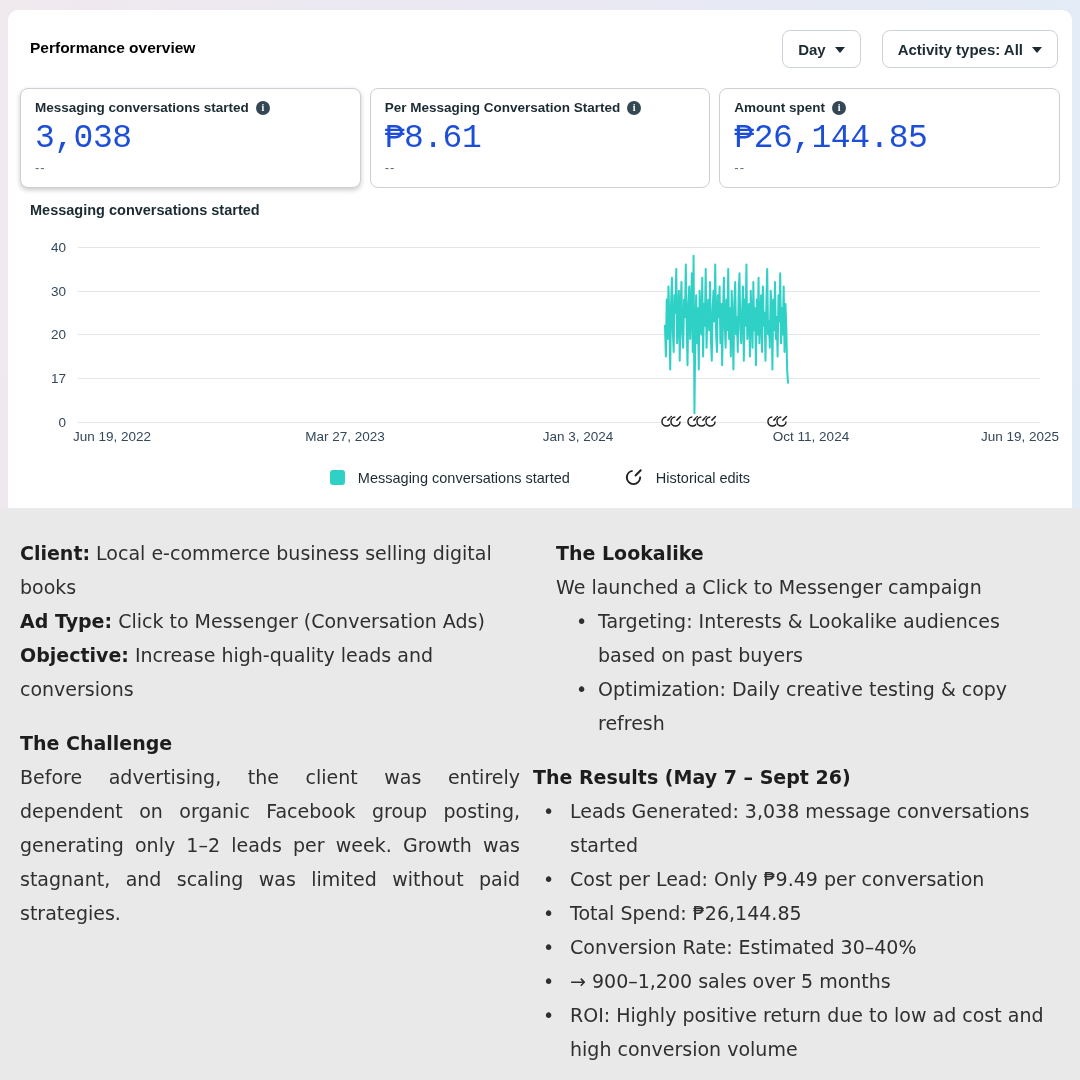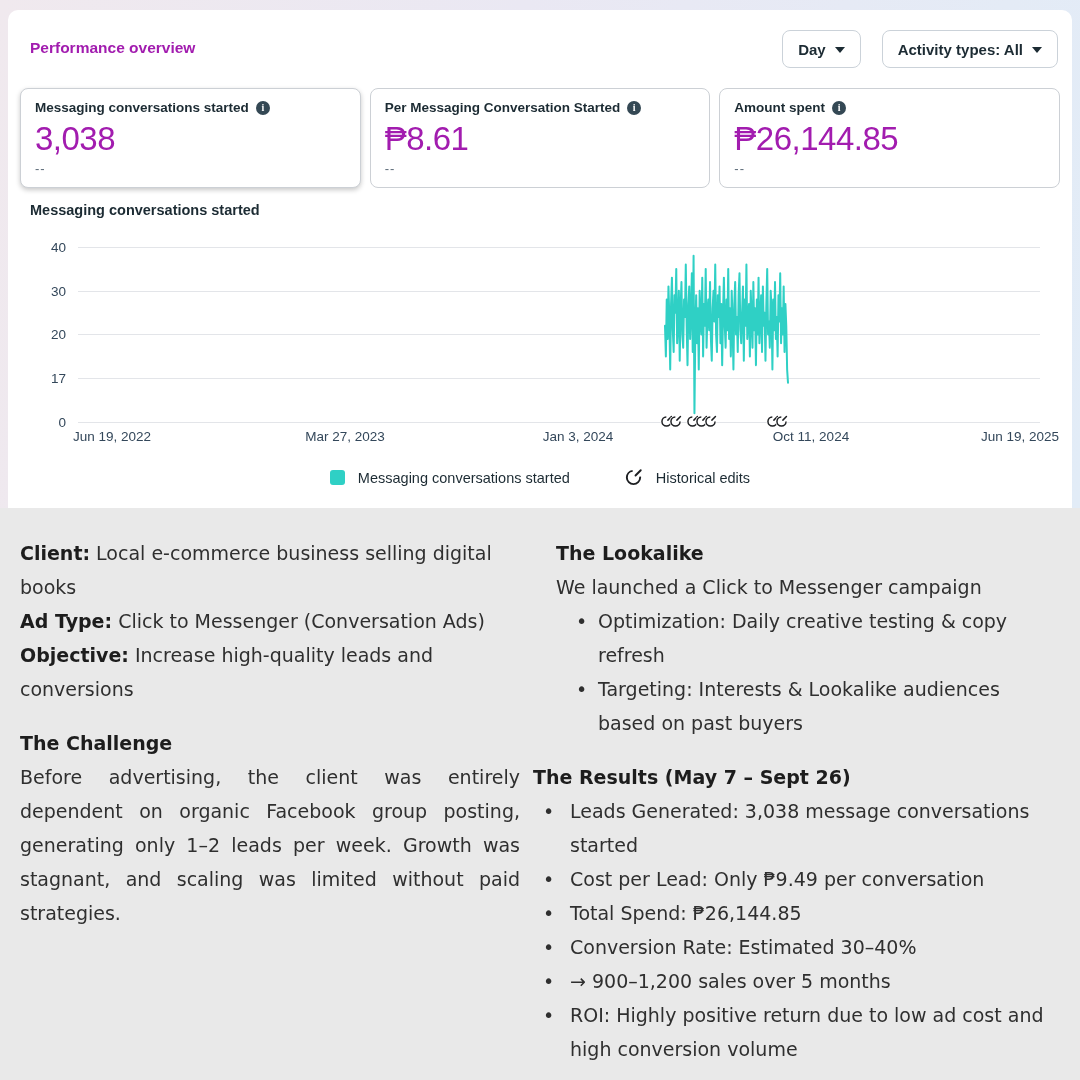"Performance overview" .page-title { color: #a21caf -> #000000 }
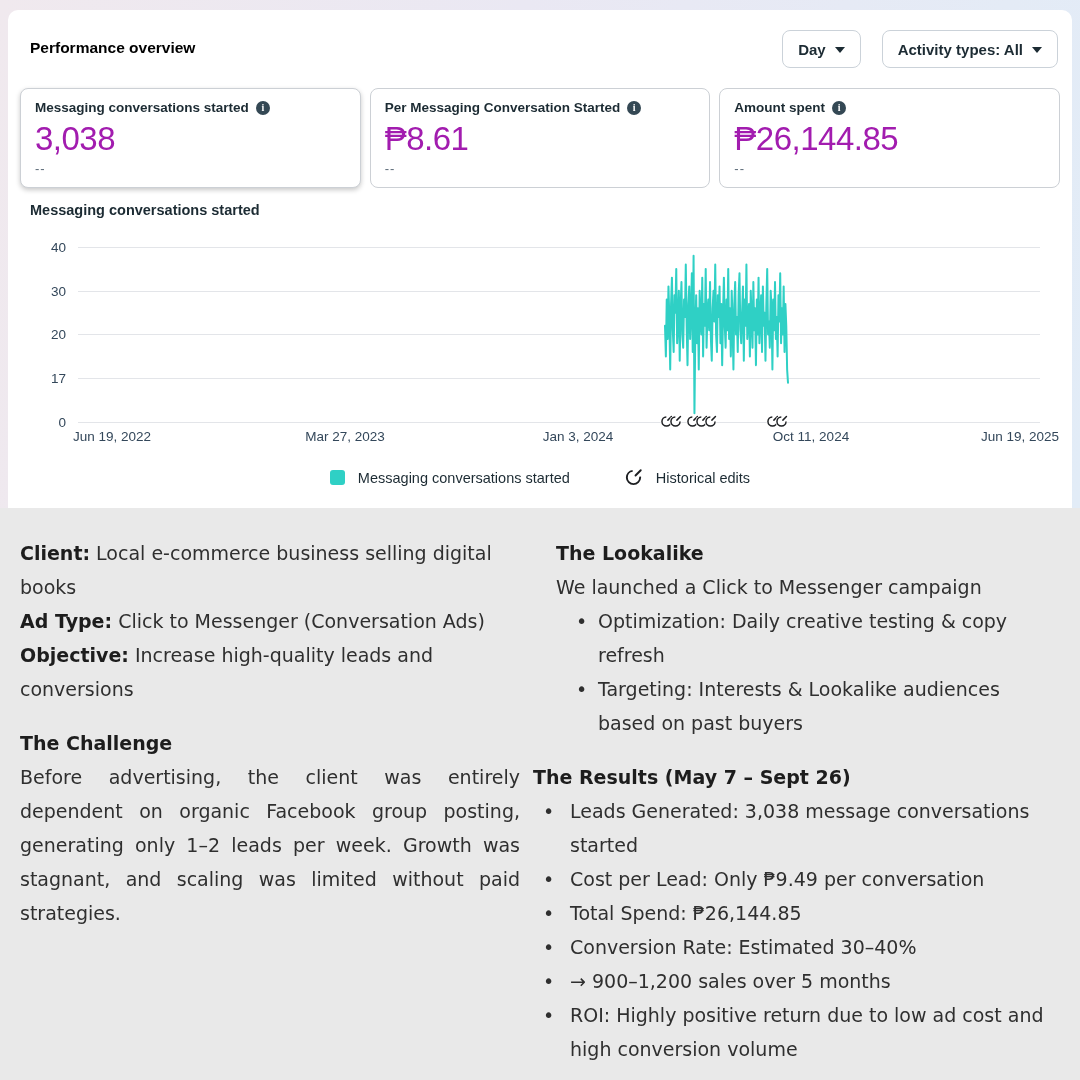"3,038" .m-value { color: #a21caf -> #1d4ed8; font-family: Liberation Sans, sans-serif -> Liberation Mono, monospace }
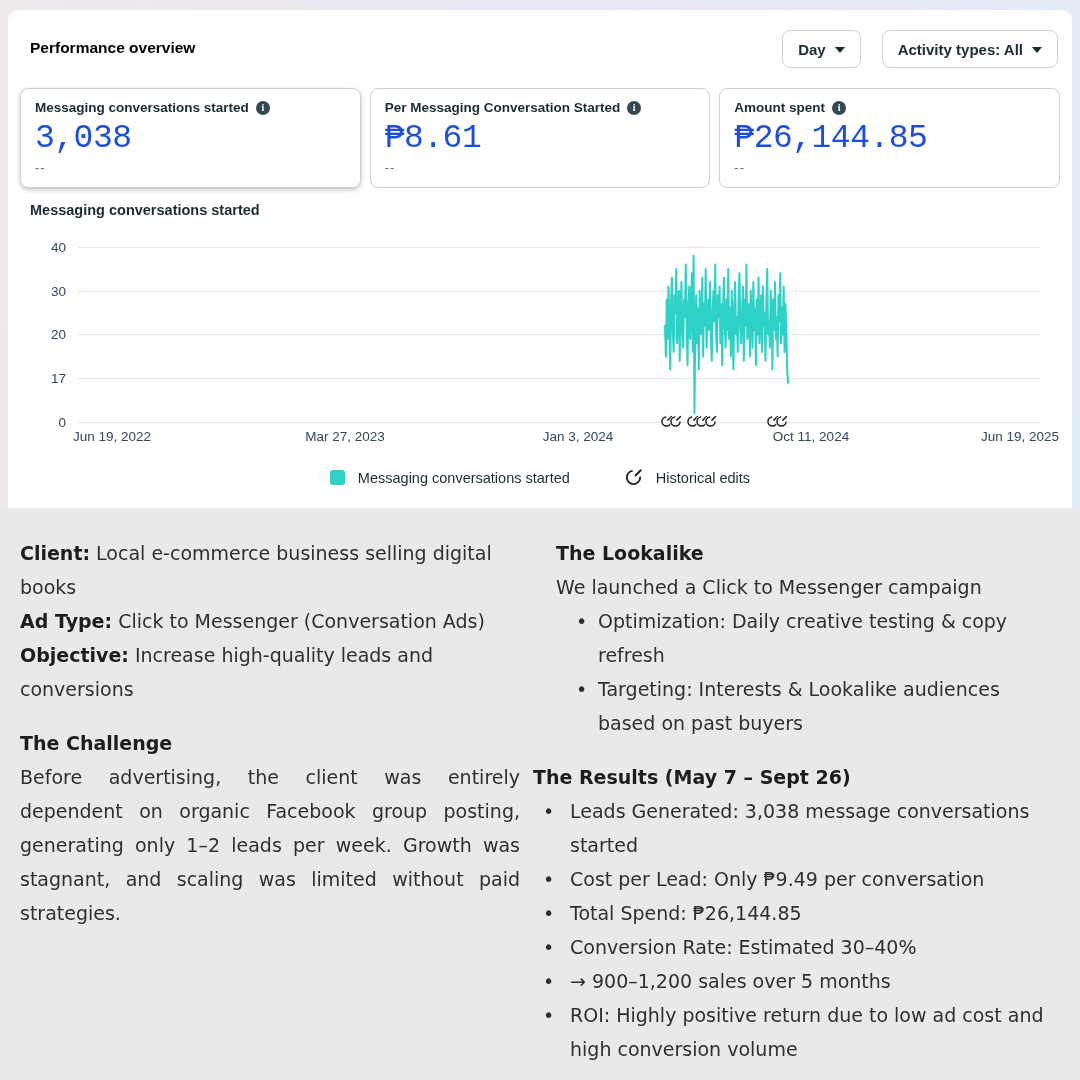"Optimization: Daily creative testing &" li { order: before "Targeting: Interests & Lookalike" -> after "Targeting: Interests & Lookalike" }
